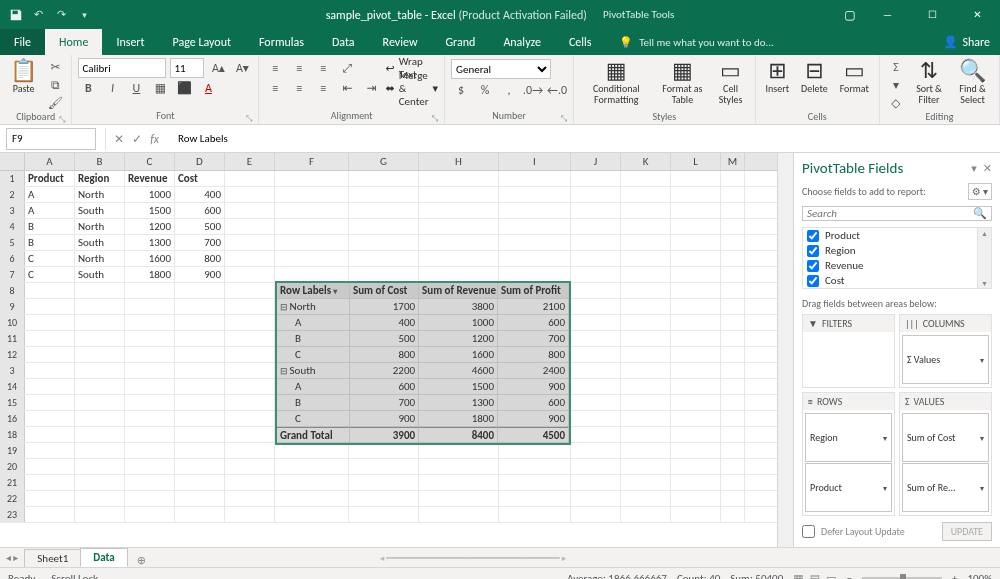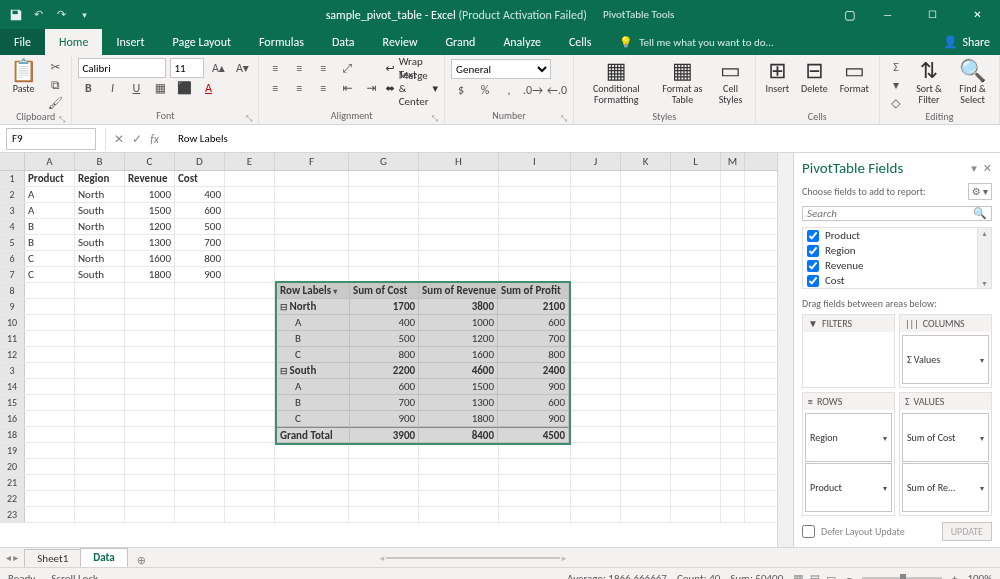"⊟ North" .pr.sub .pc { font-weight: 700 -> 400 }
